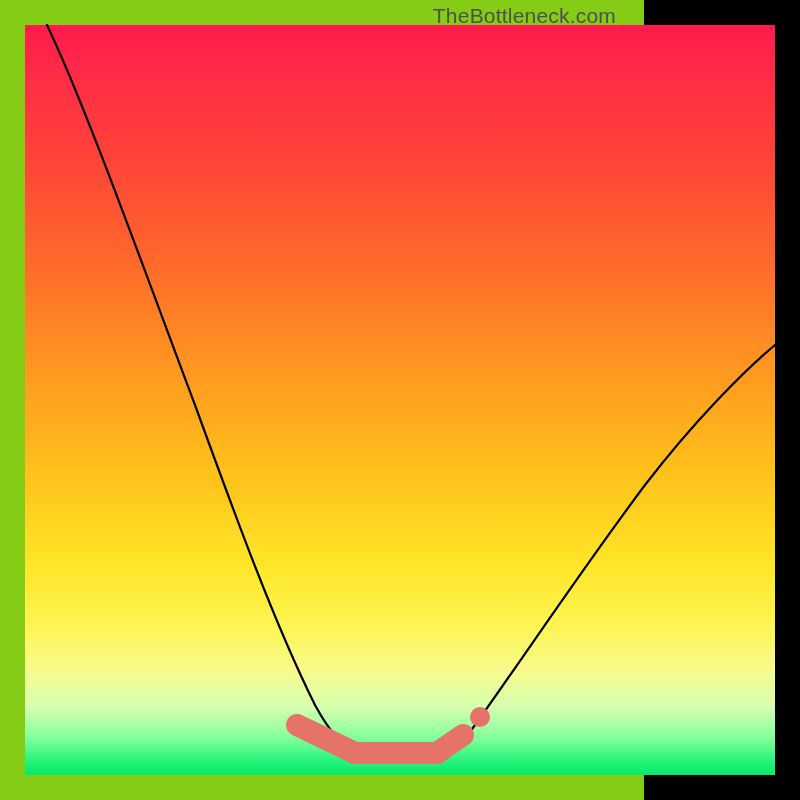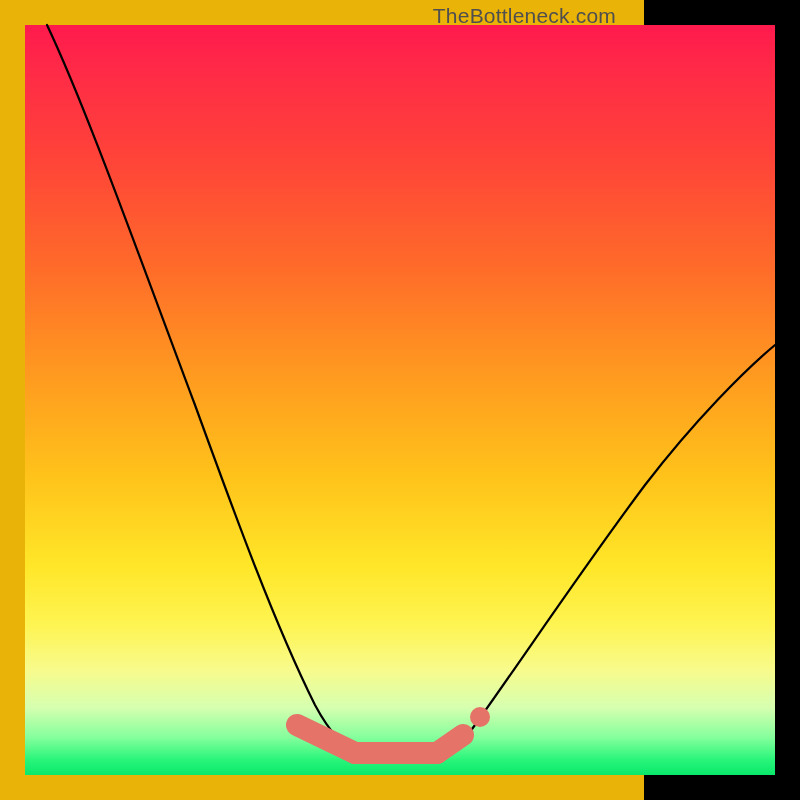"TheBottleneck.com" .frame { background: #eab308 -> #84cc16 }
